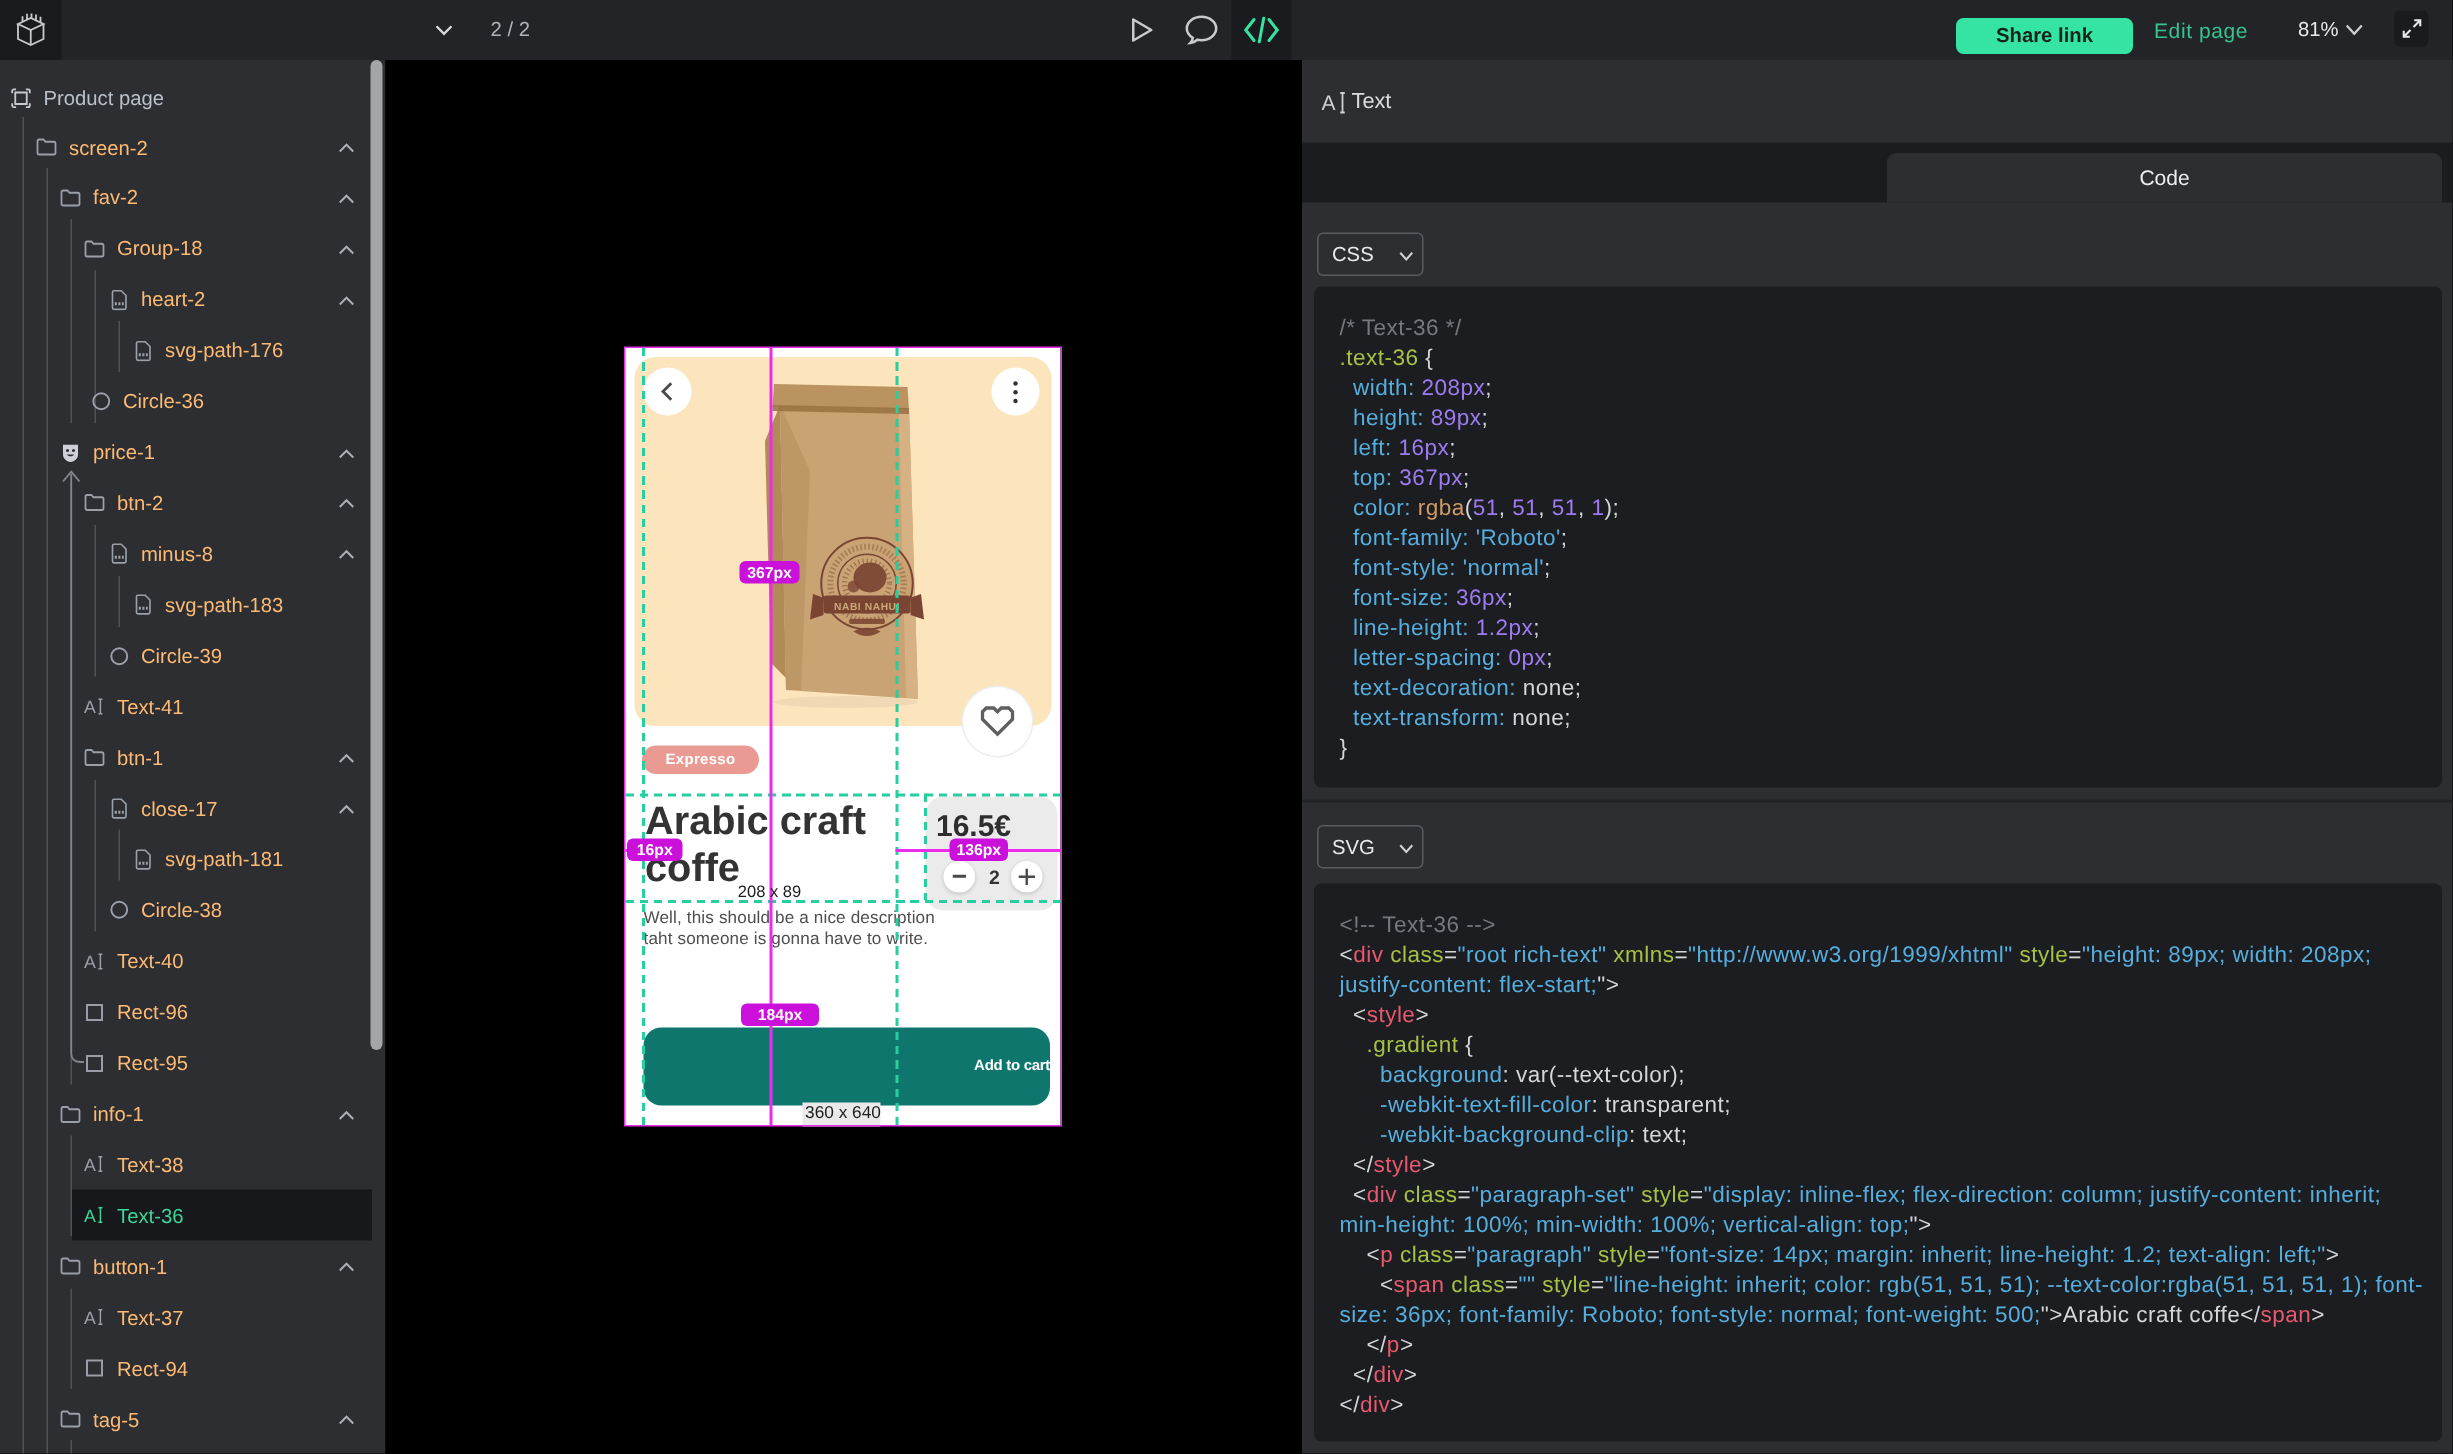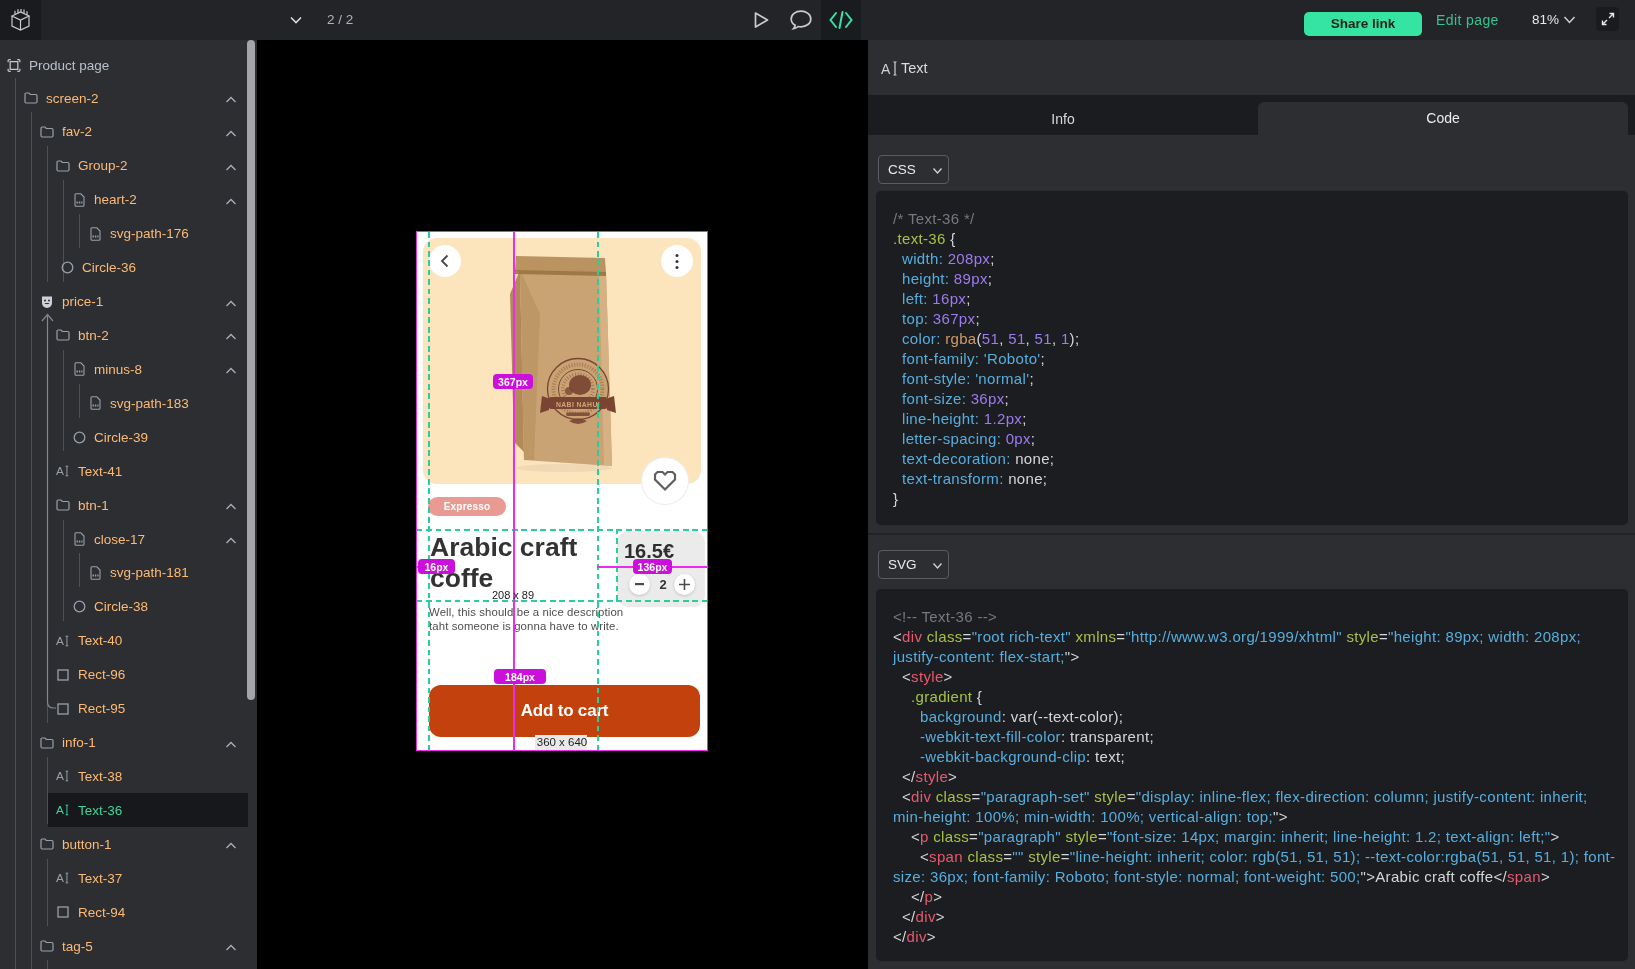"Info" div.tabtxt { html: <div>Info</div> -> none }
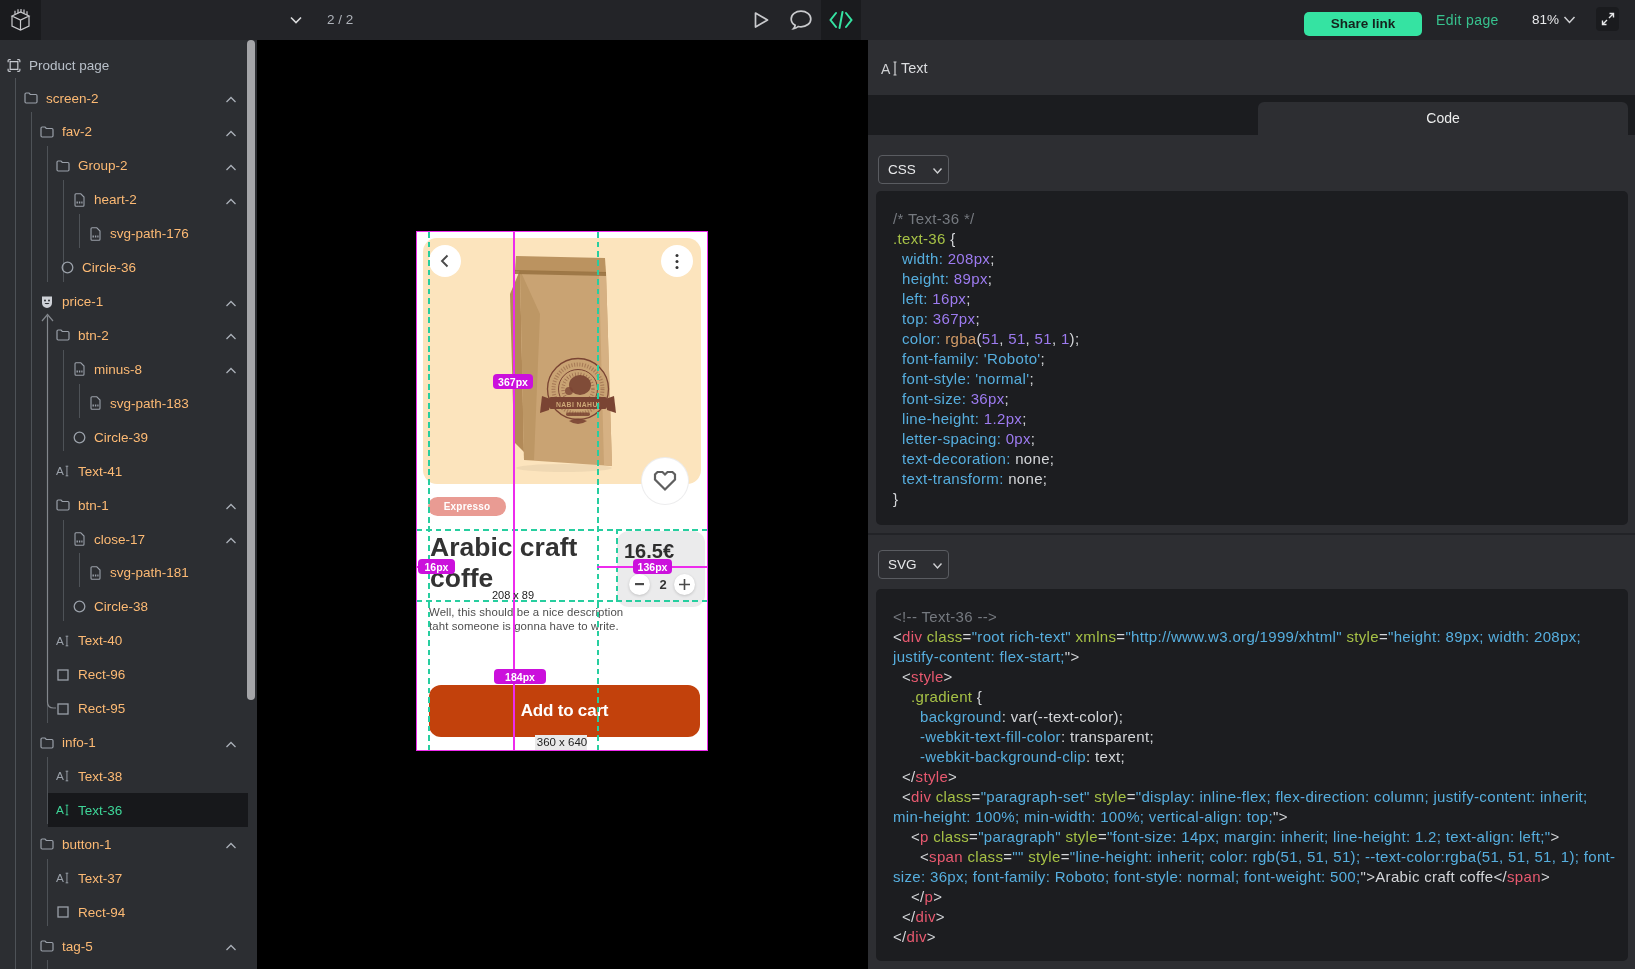"Group-2" span { text: Group-2 -> Group-18 }
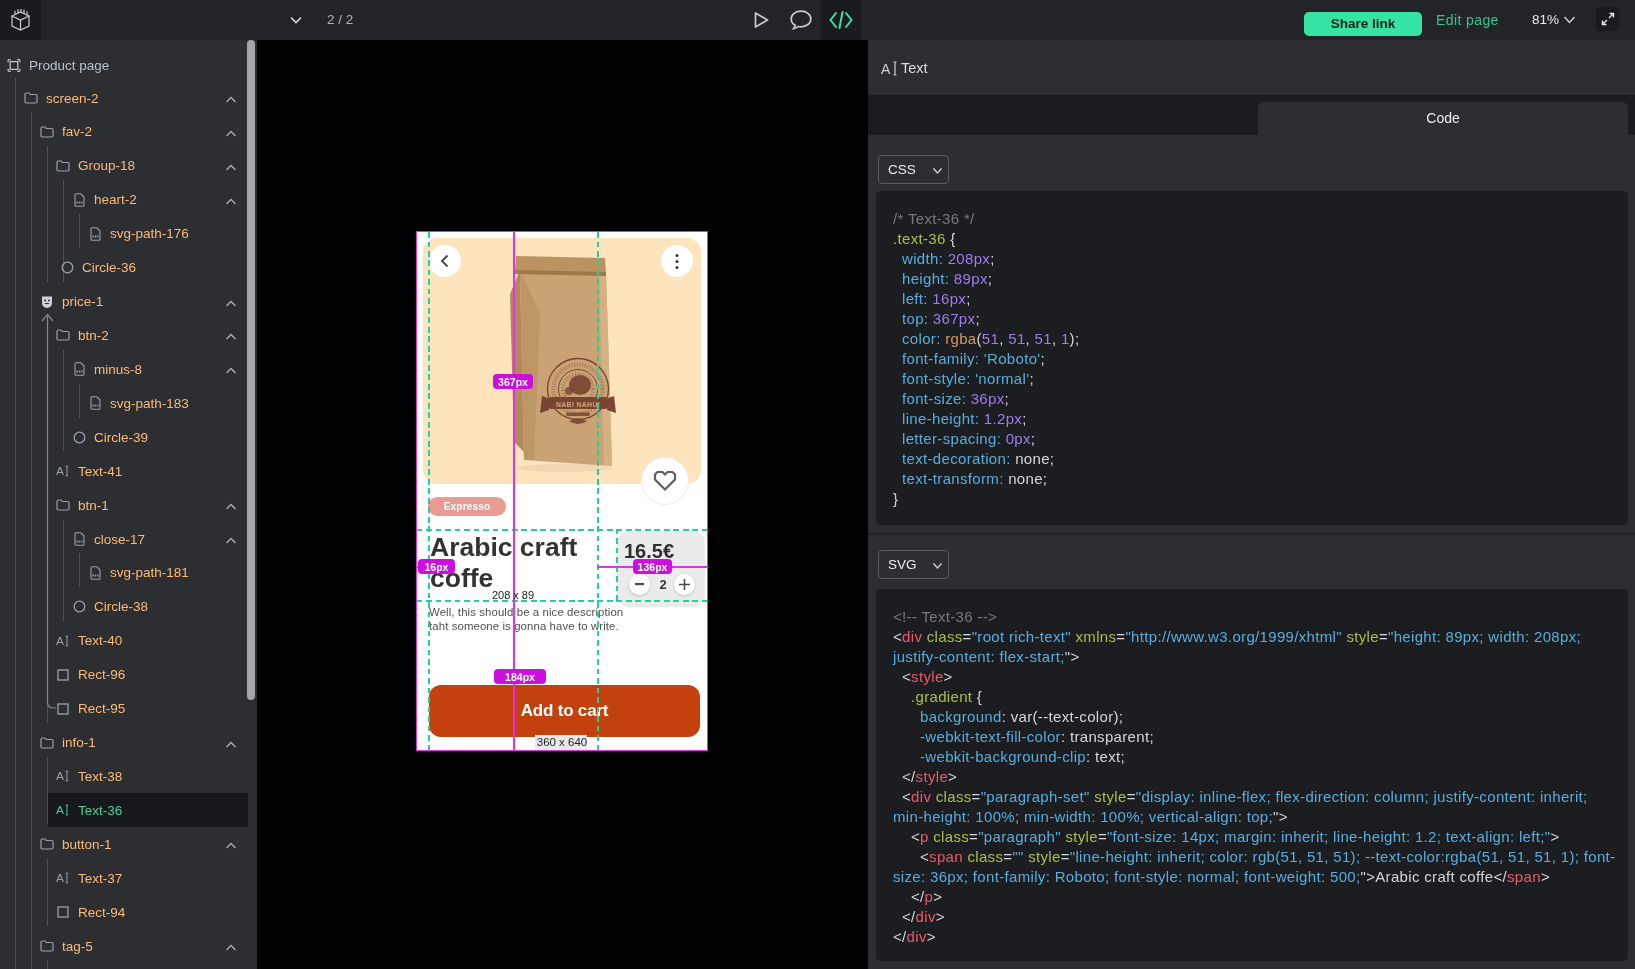"Add to cart" #addbtn { background: #c2410c -> #0f766e; font-size: 17px -> 10px; text-align: center -> right }
